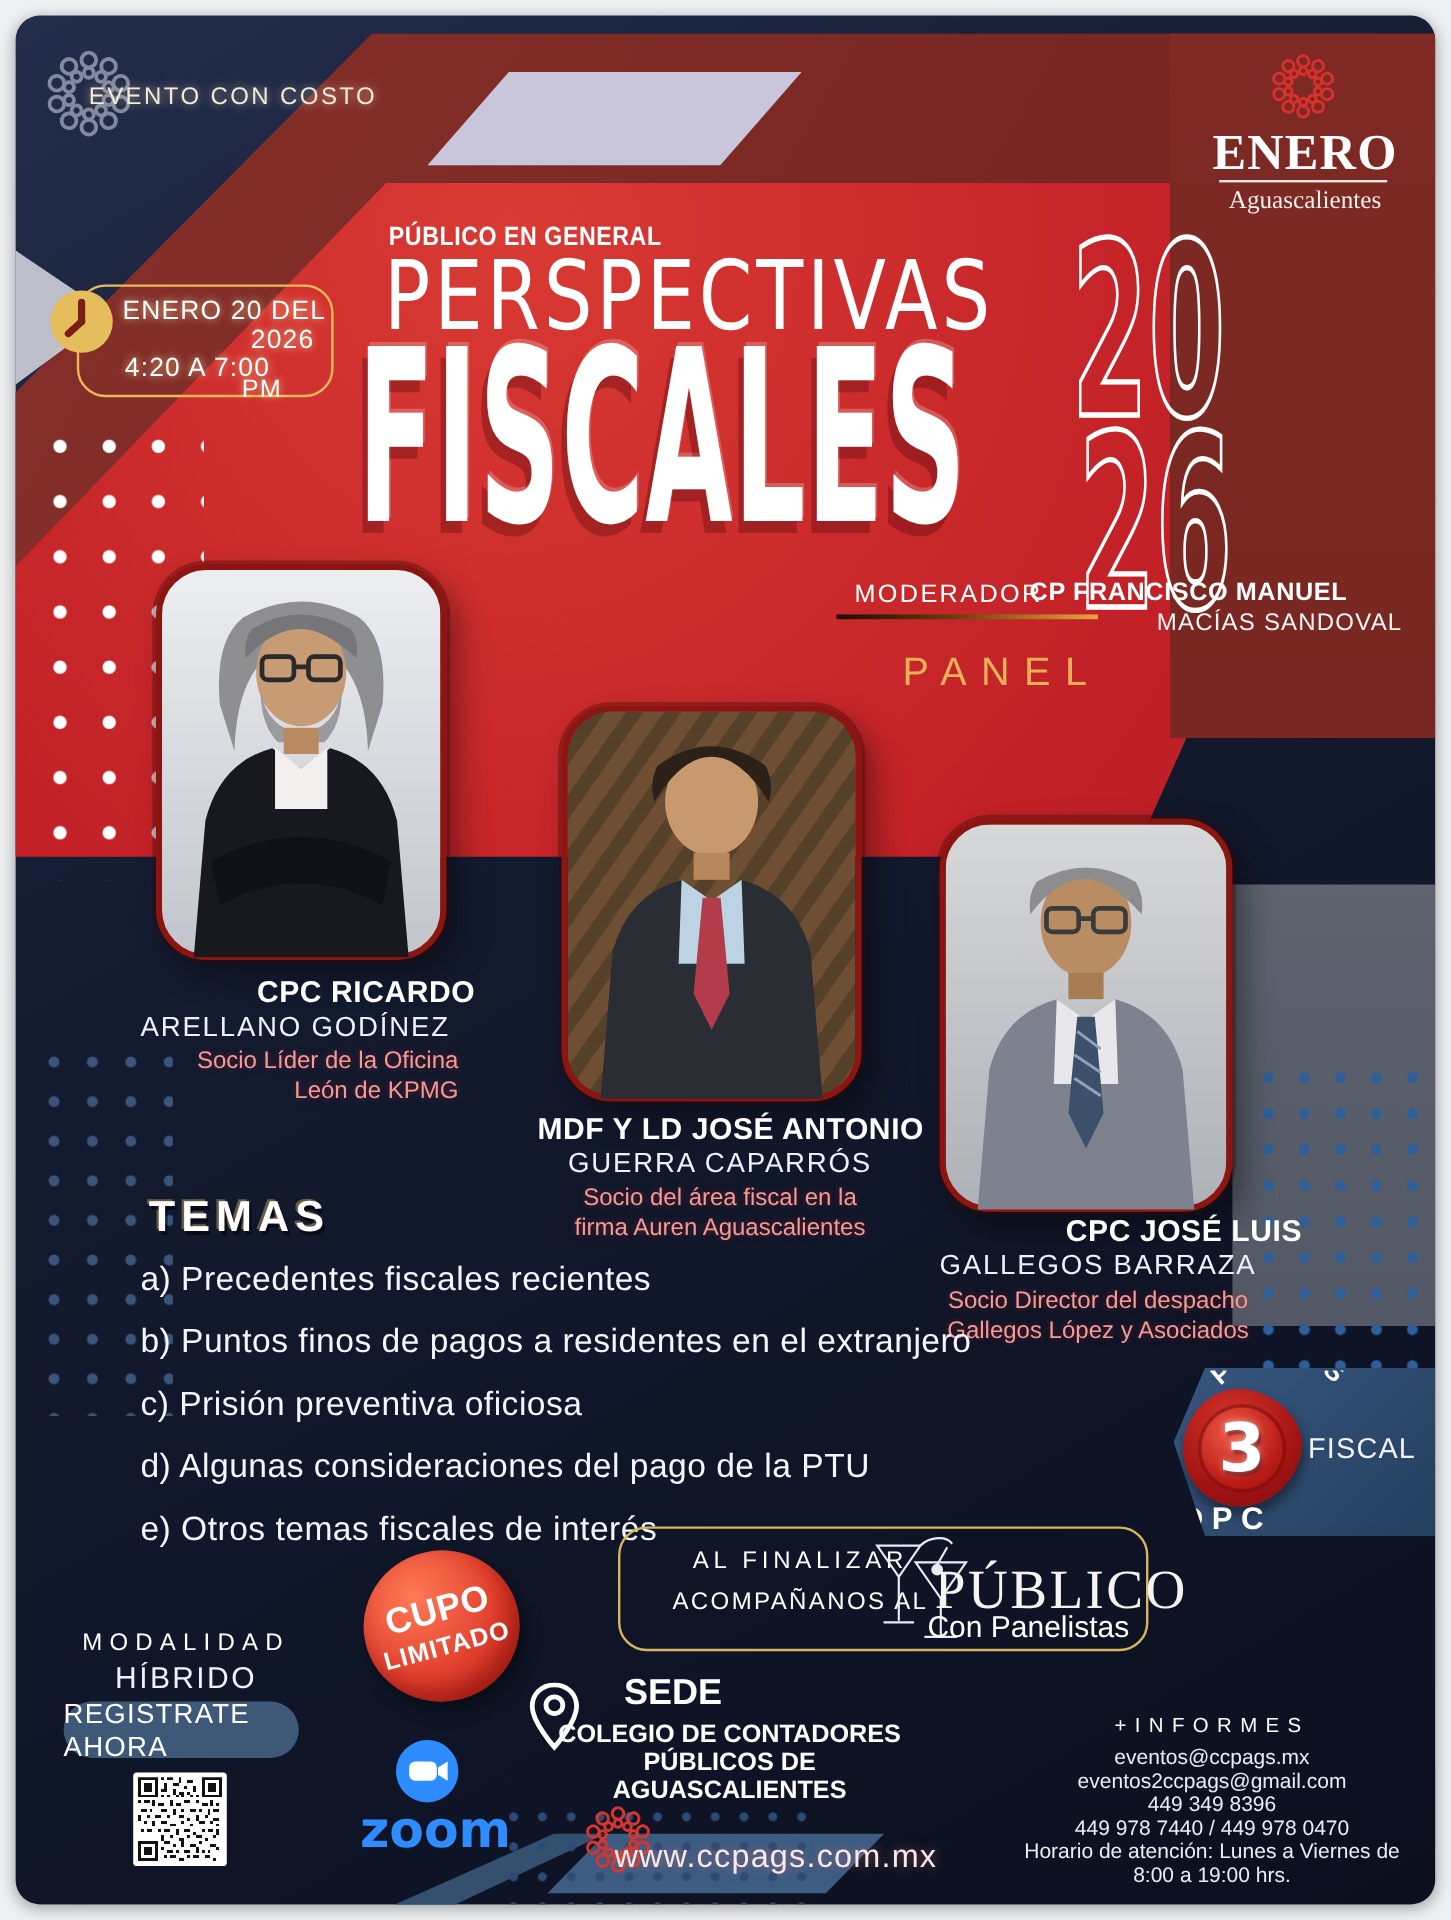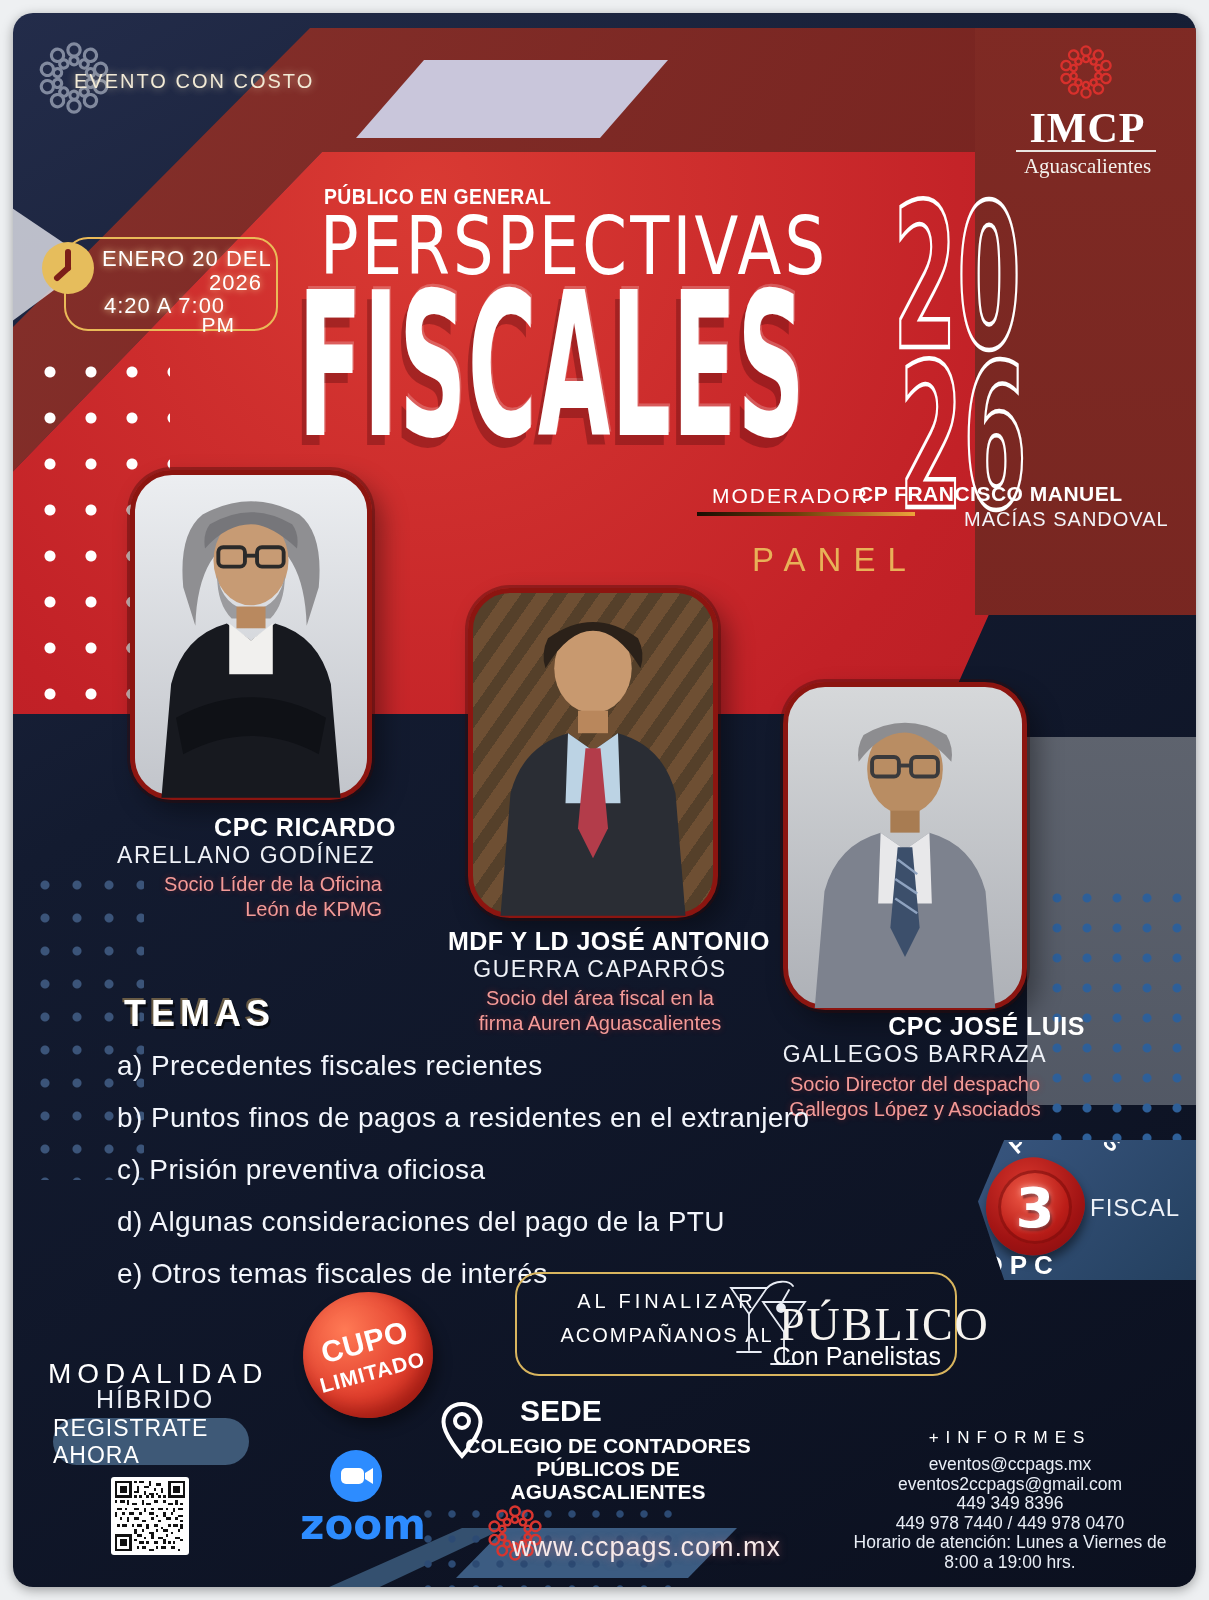"IMCP" div.abs { text: IMCP -> ENERO }
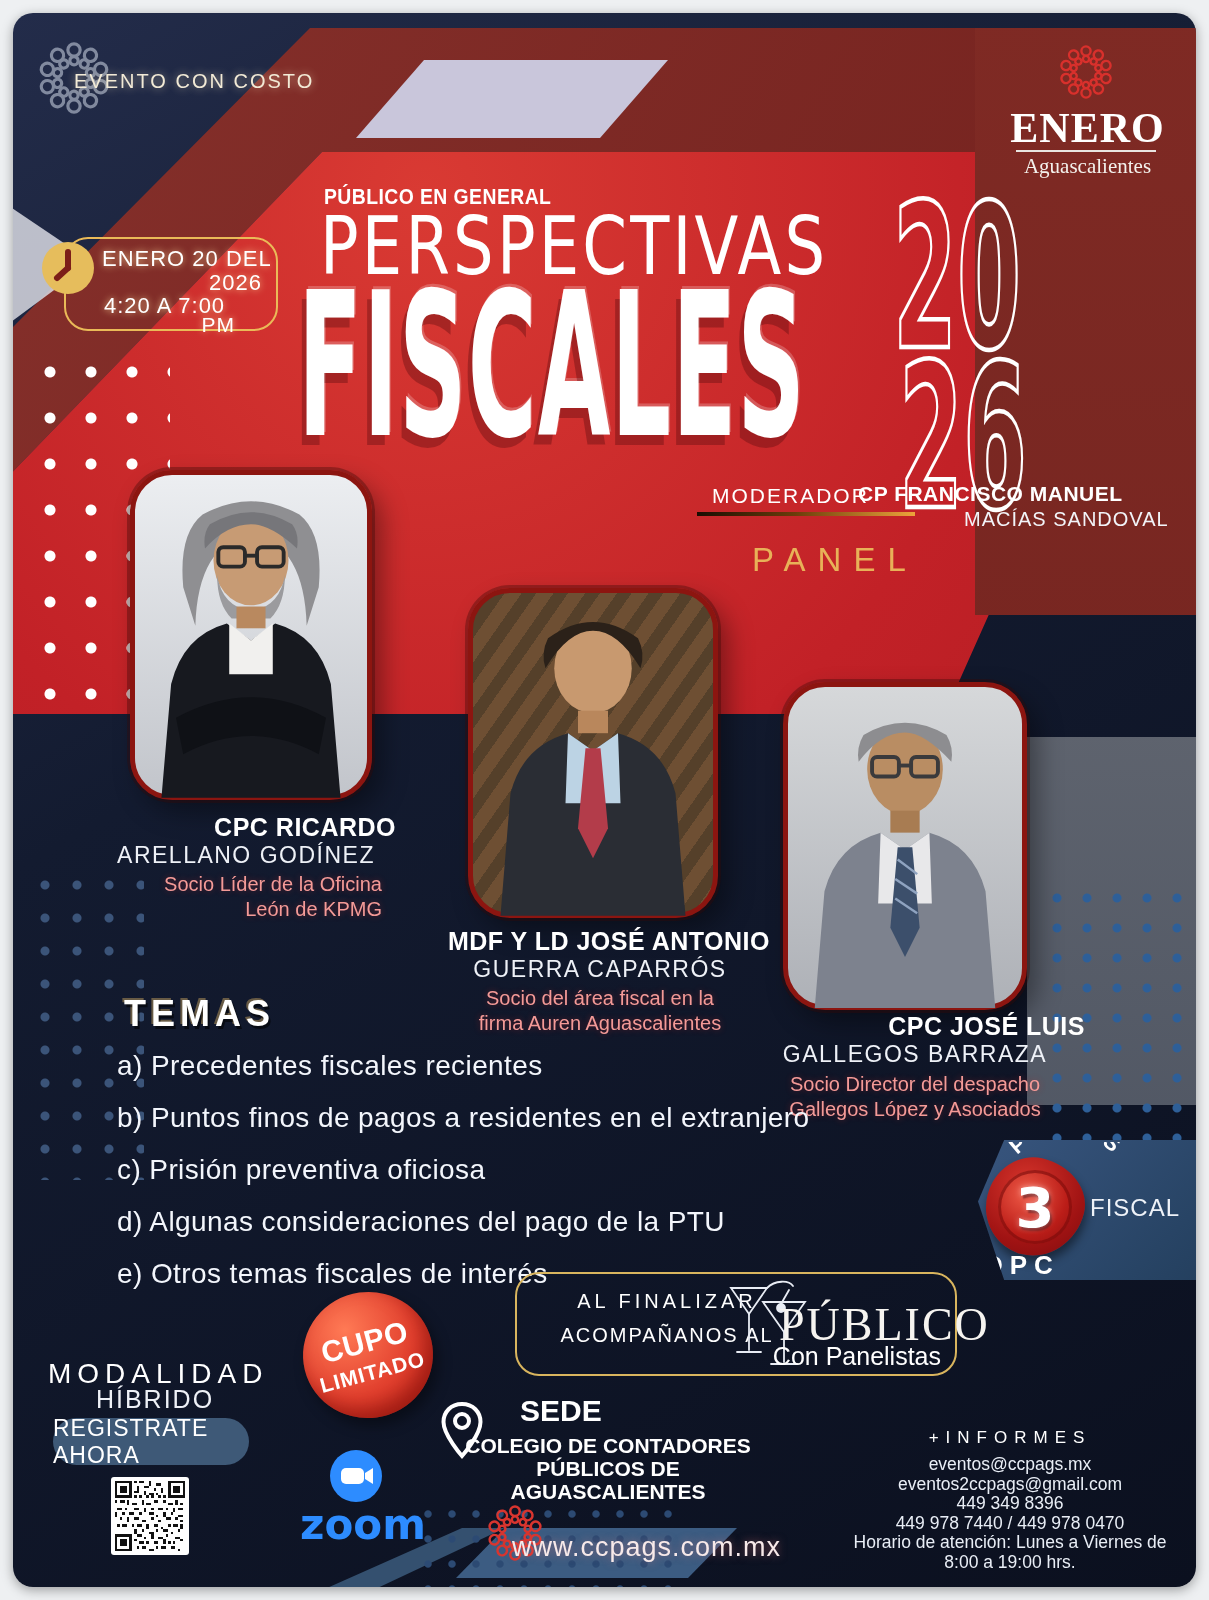"MODALIDAD" .modalidad { font-size: 28px -> 20px; text-align: none -> center }
